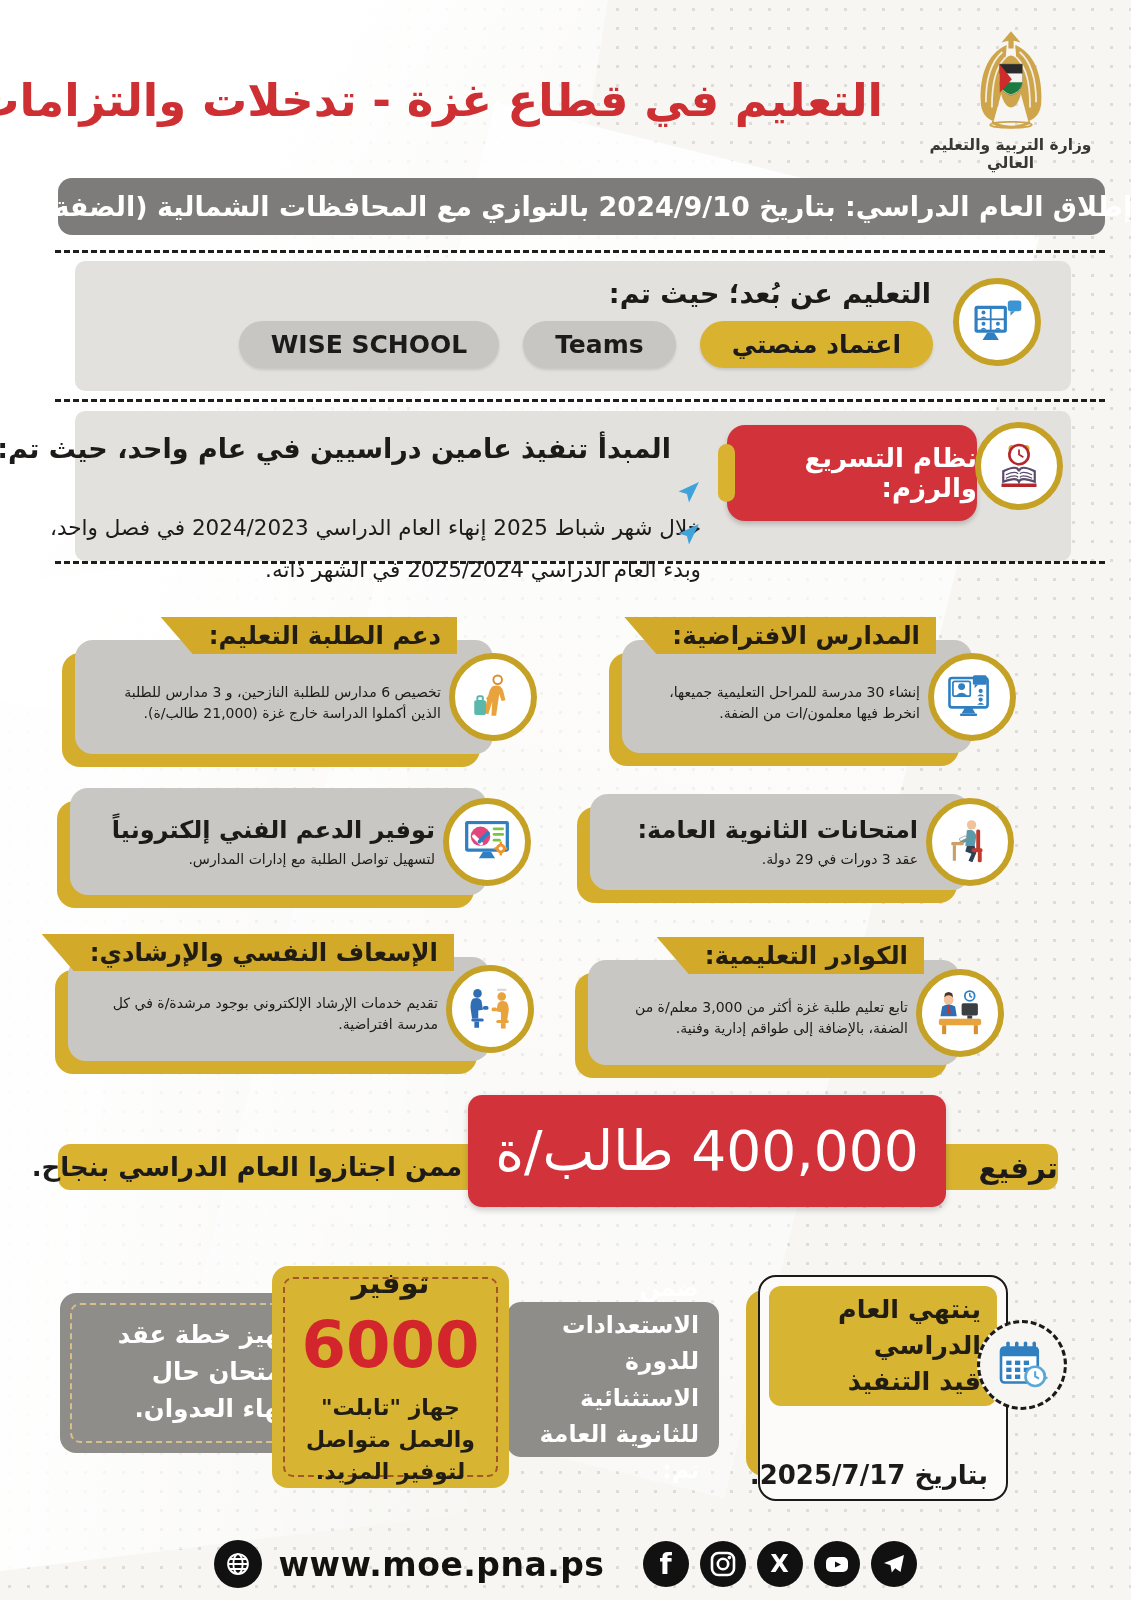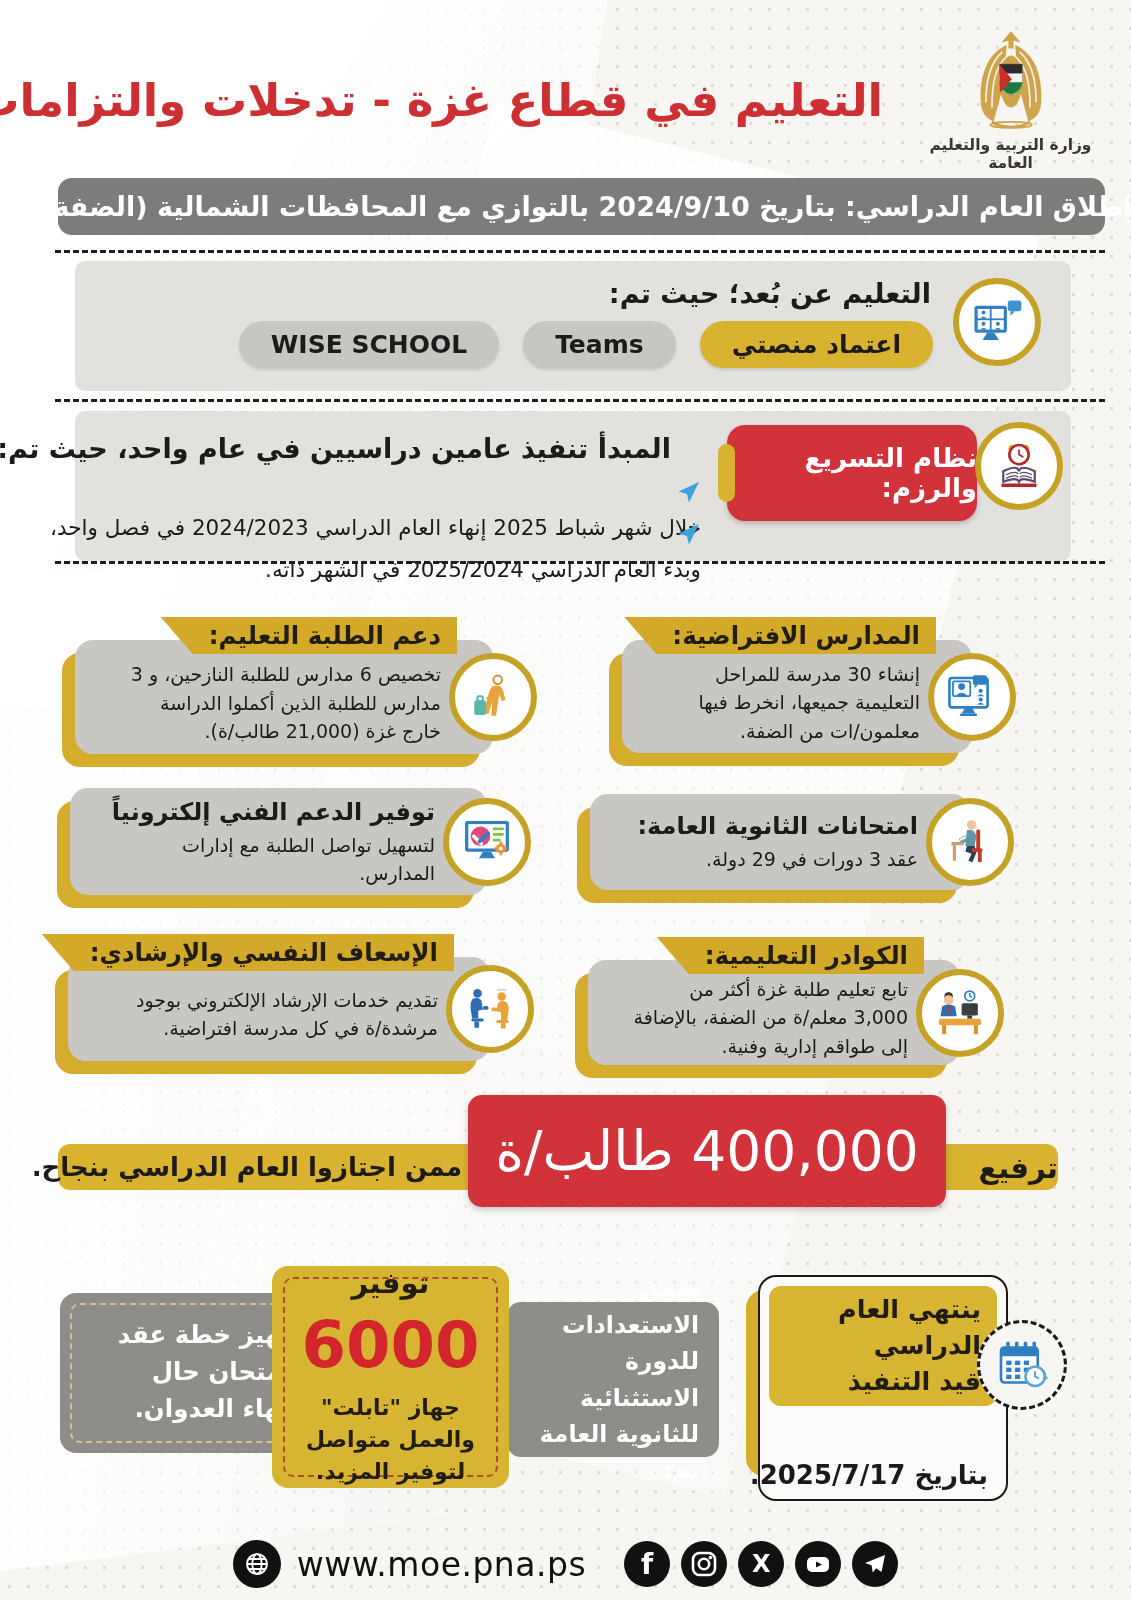"وزارة التربية والتعليم العامة" div.ministry-name { text: العامة -> العالي }
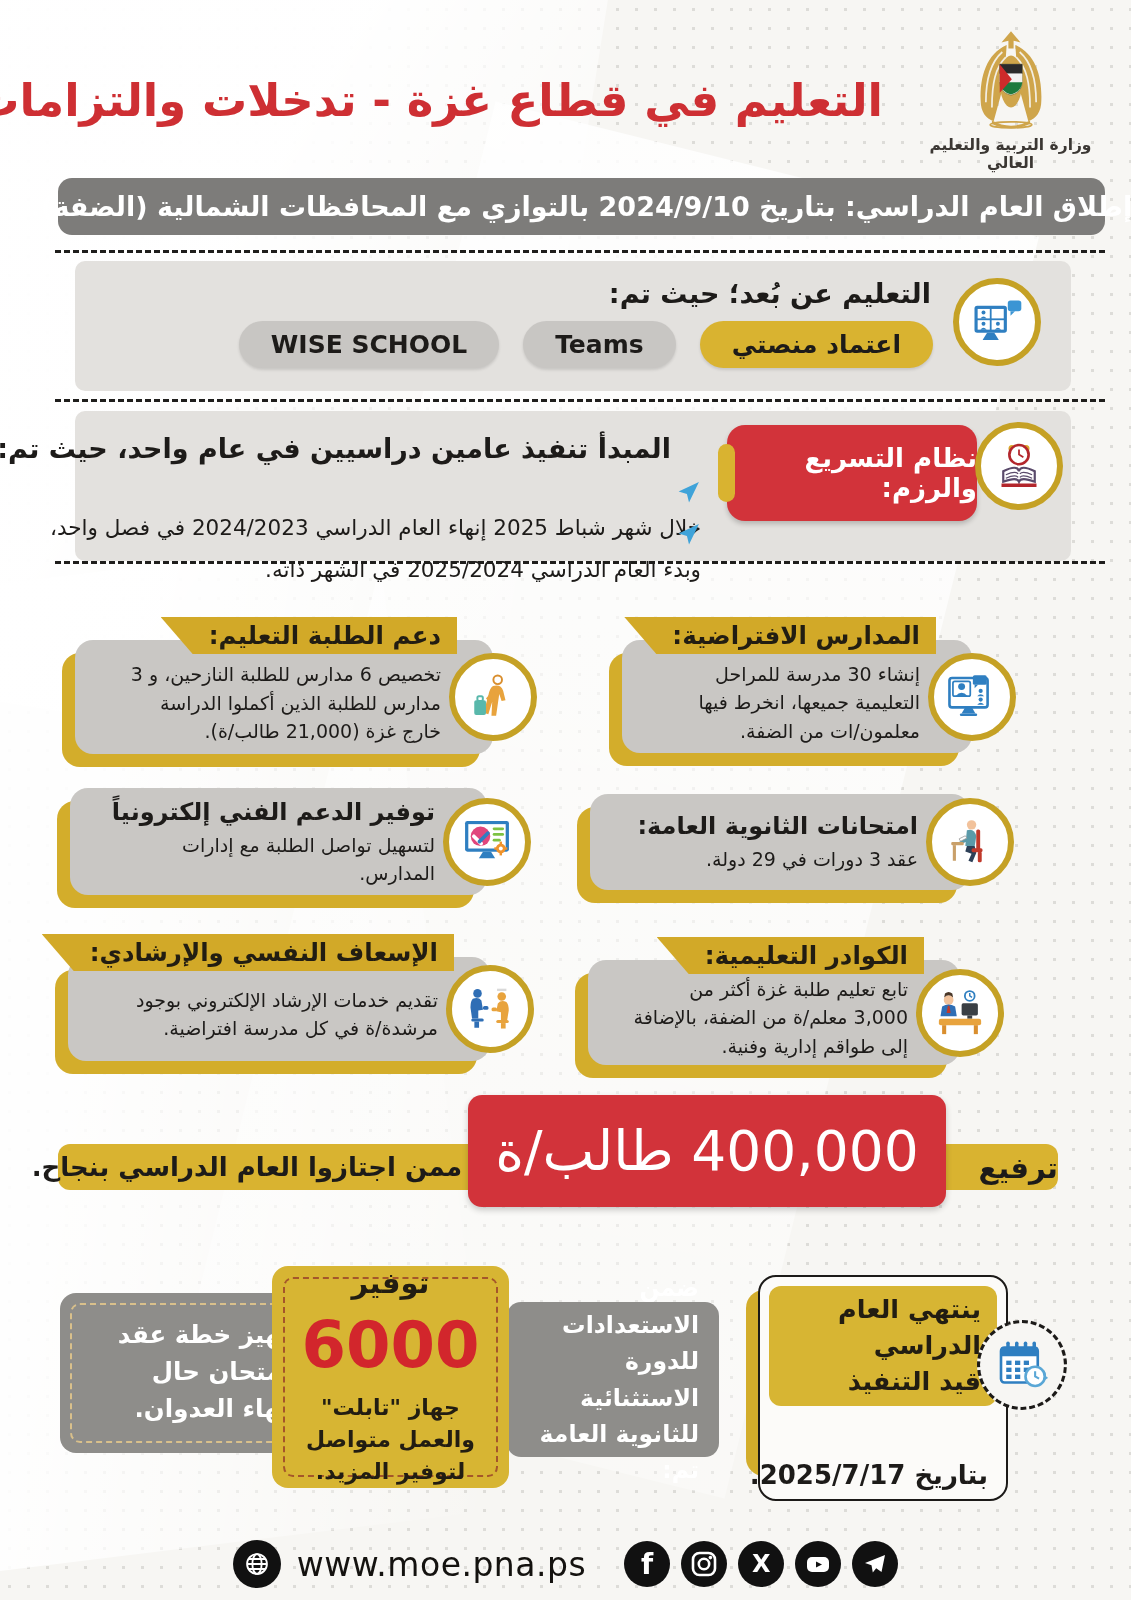"تخصيص 6 مدارس للطلبة النازحين،" .cb { font-size: 19px -> 14px }
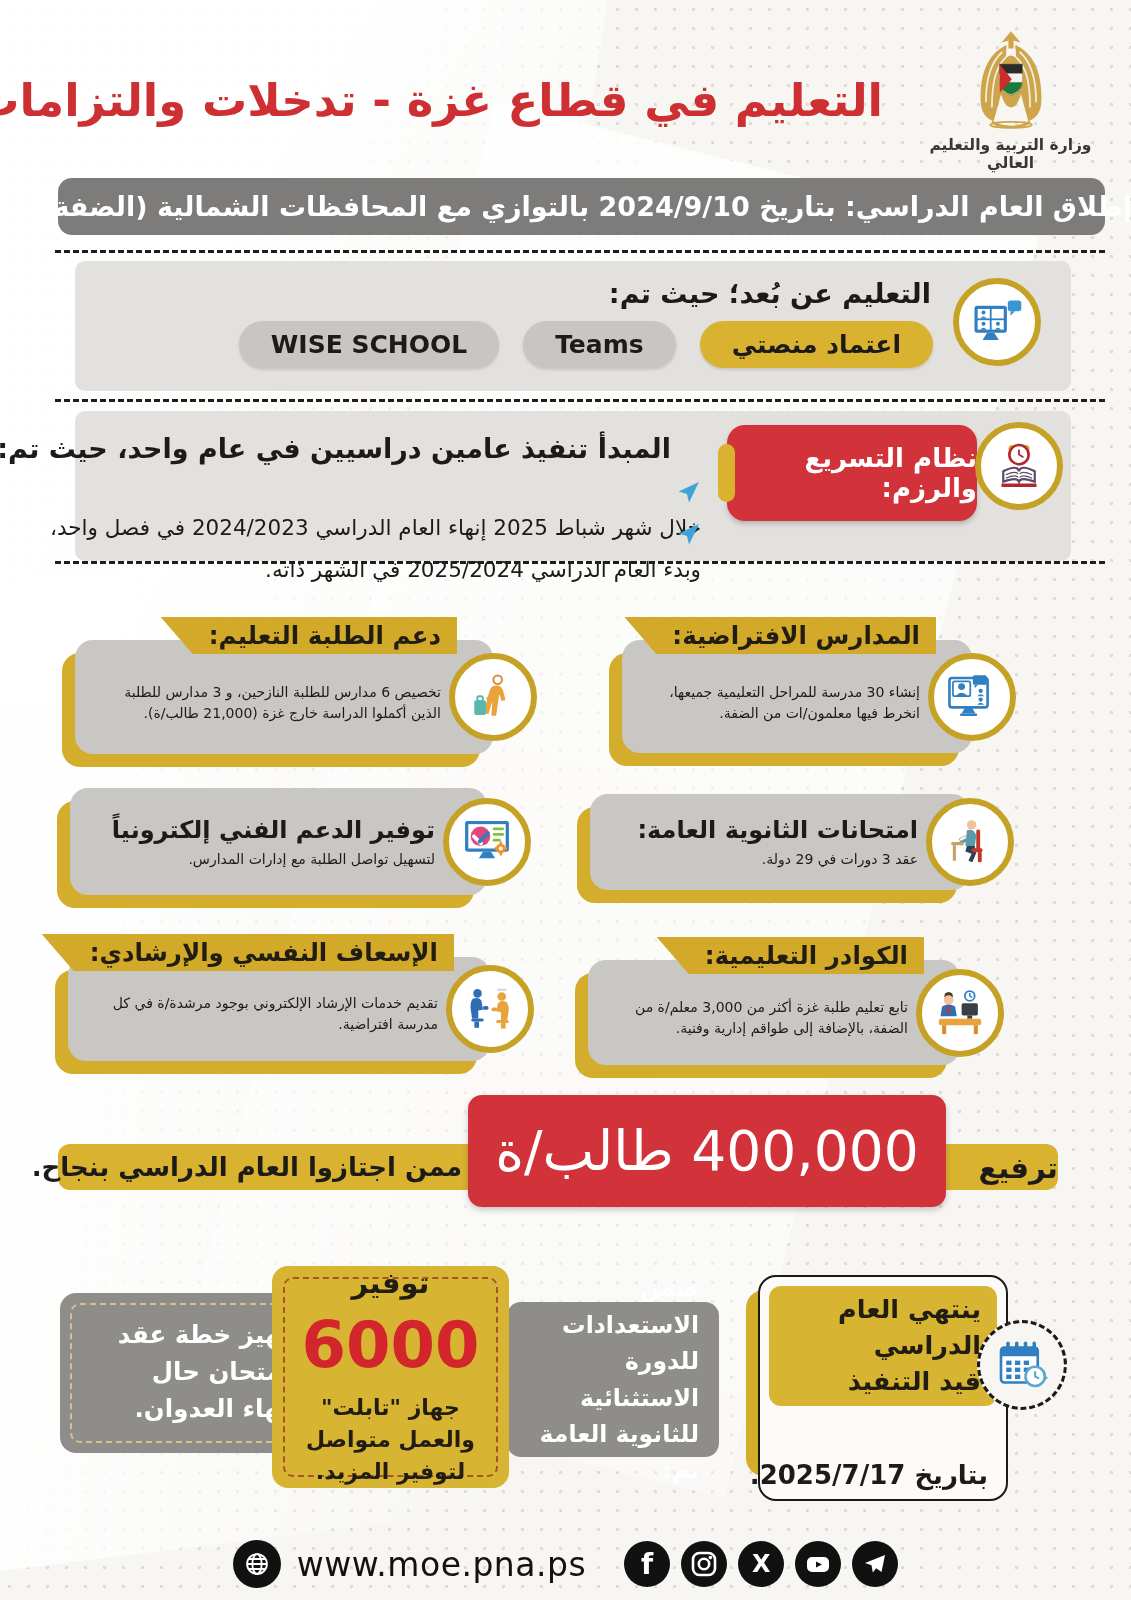"www.moe.pna.ps" .site { font-weight: normal -> bold }
